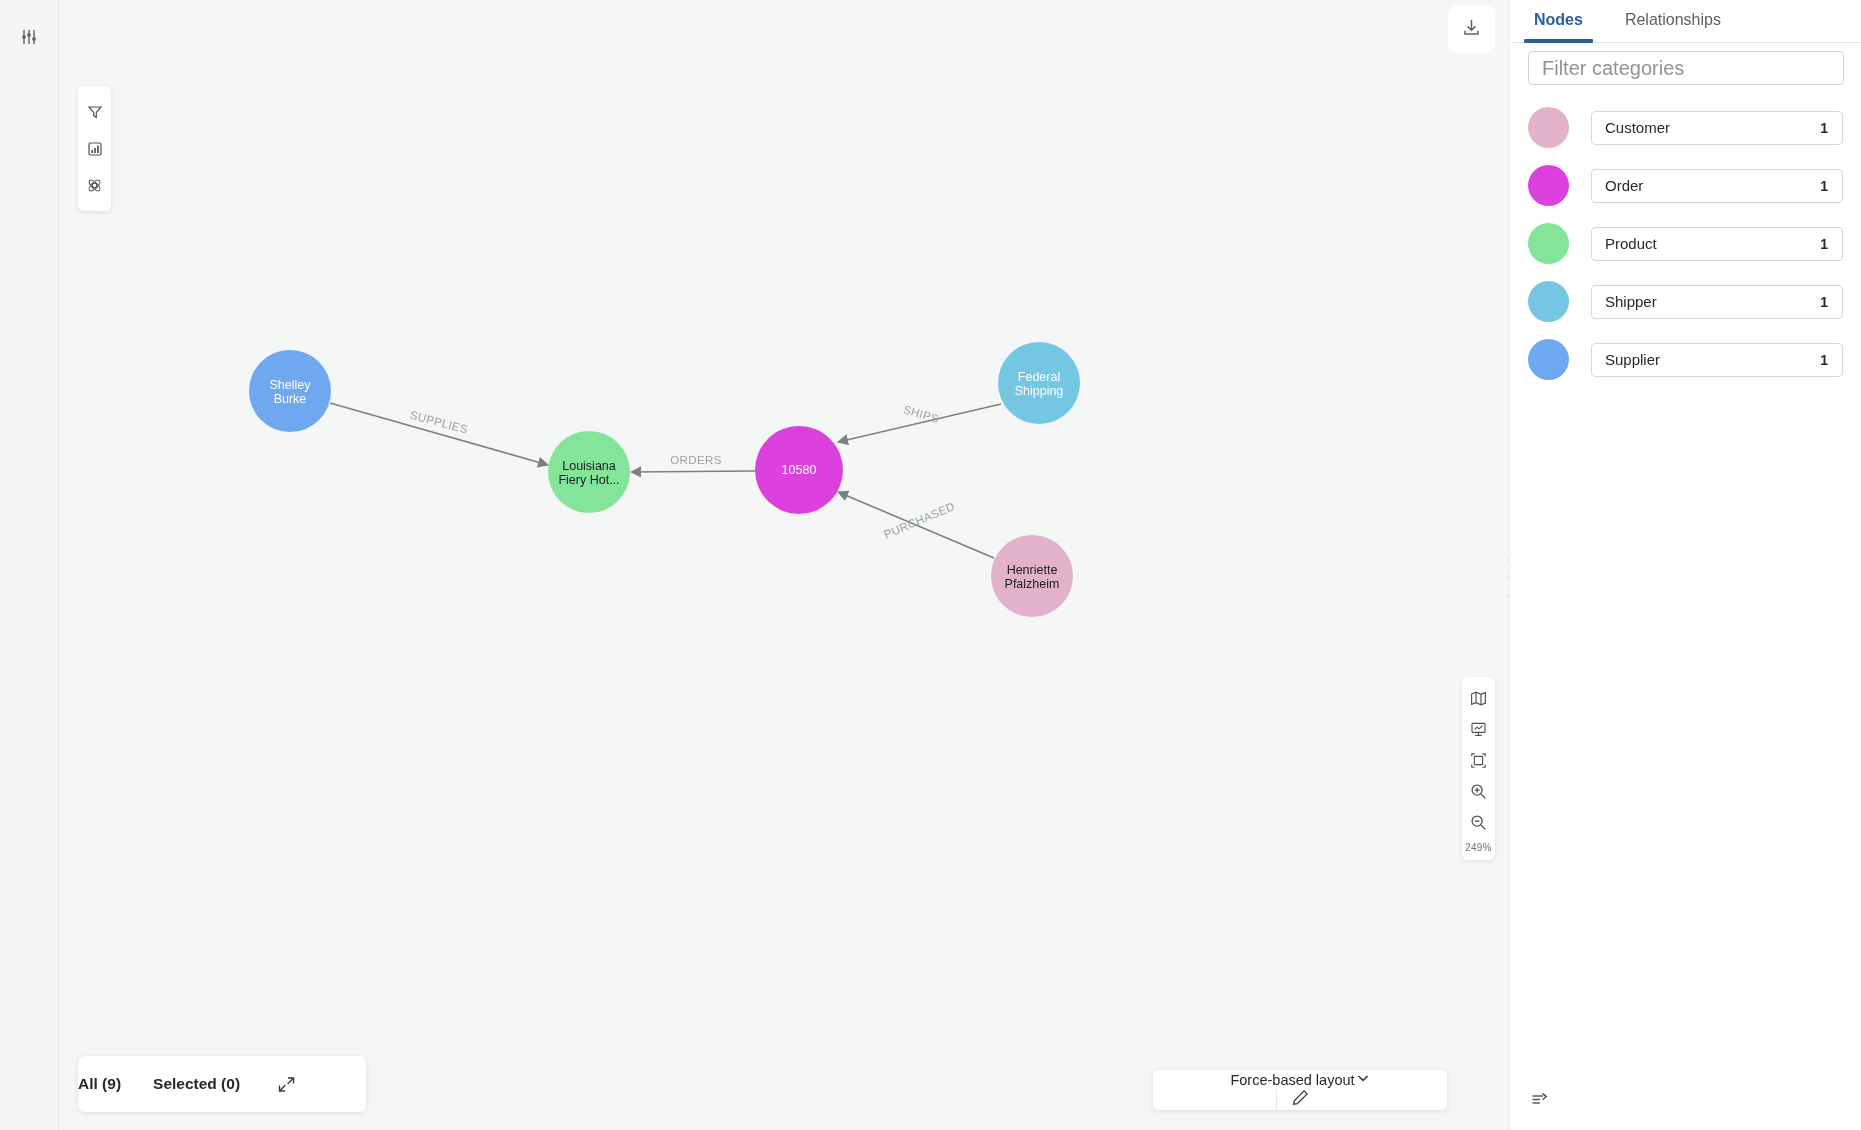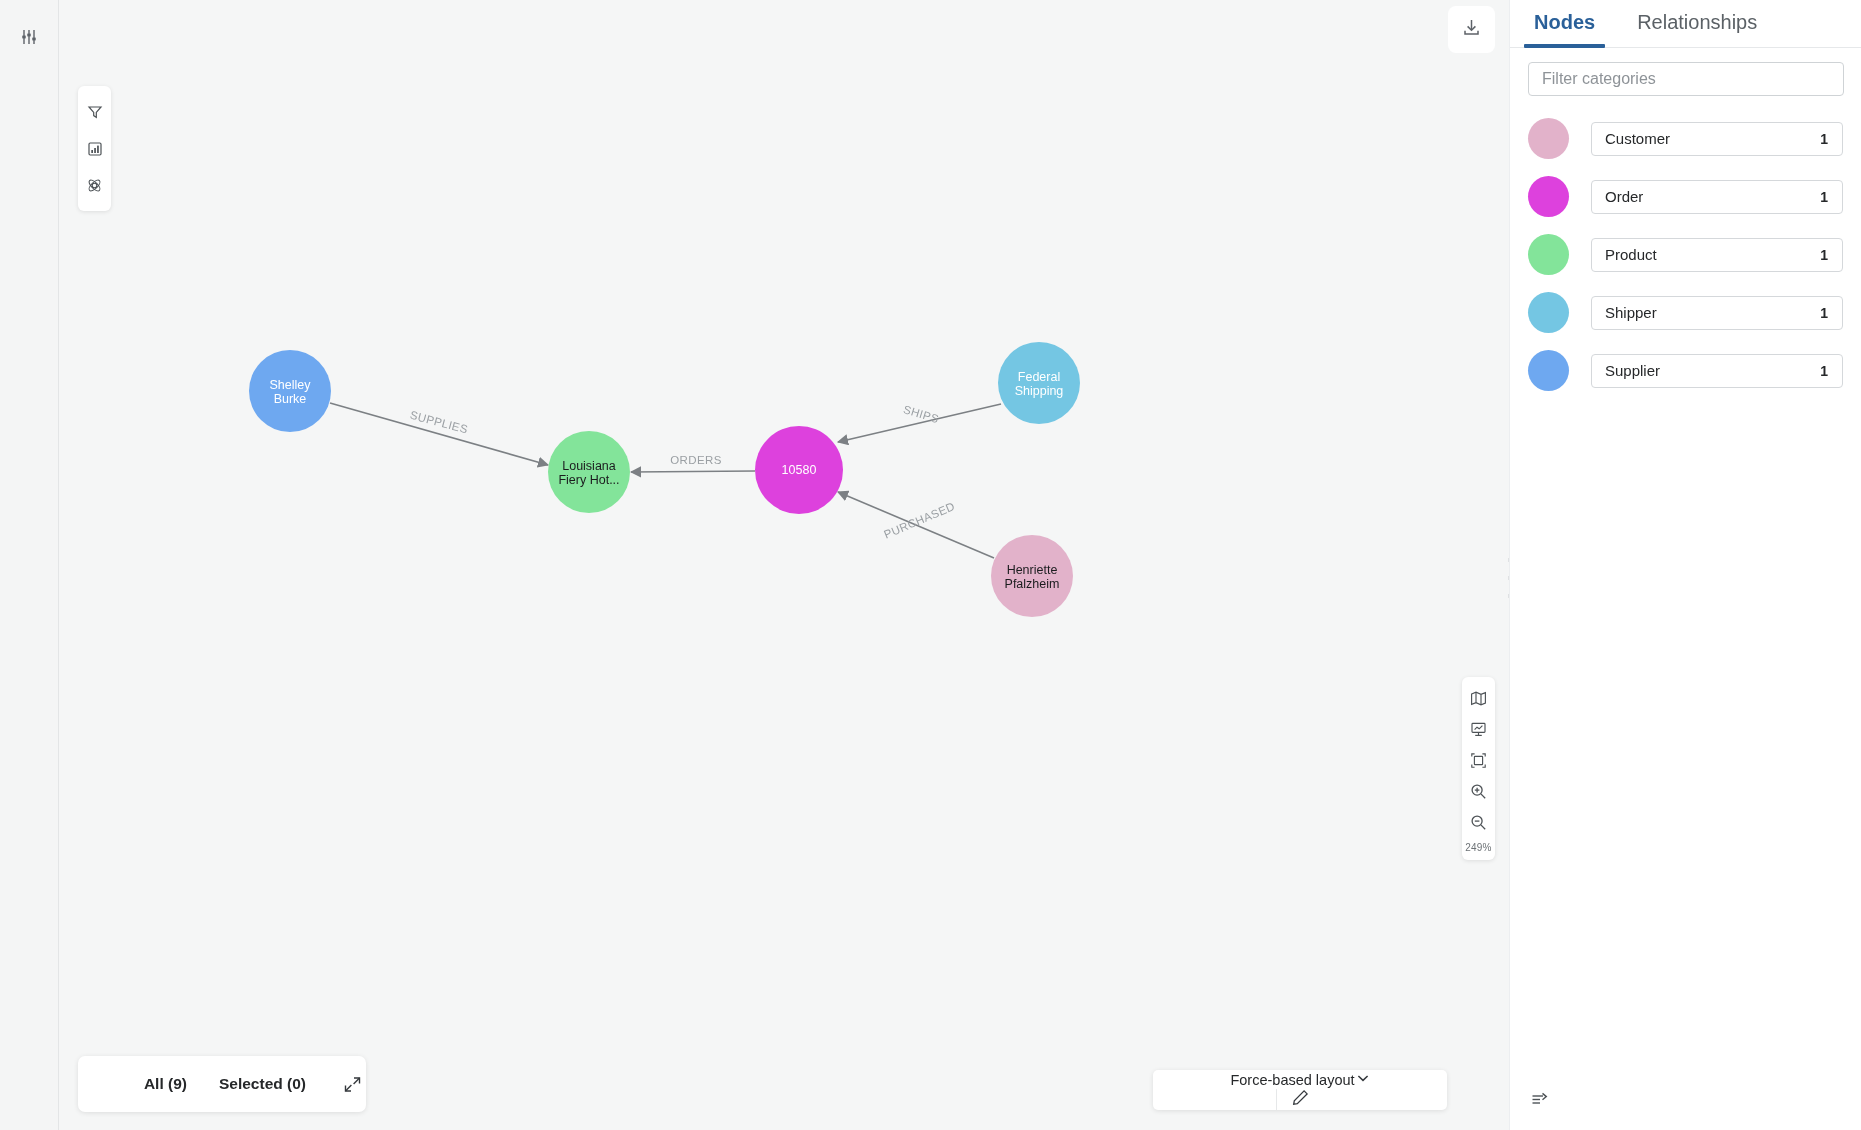"Nodes" .tab { font-size: 20px -> 16px }
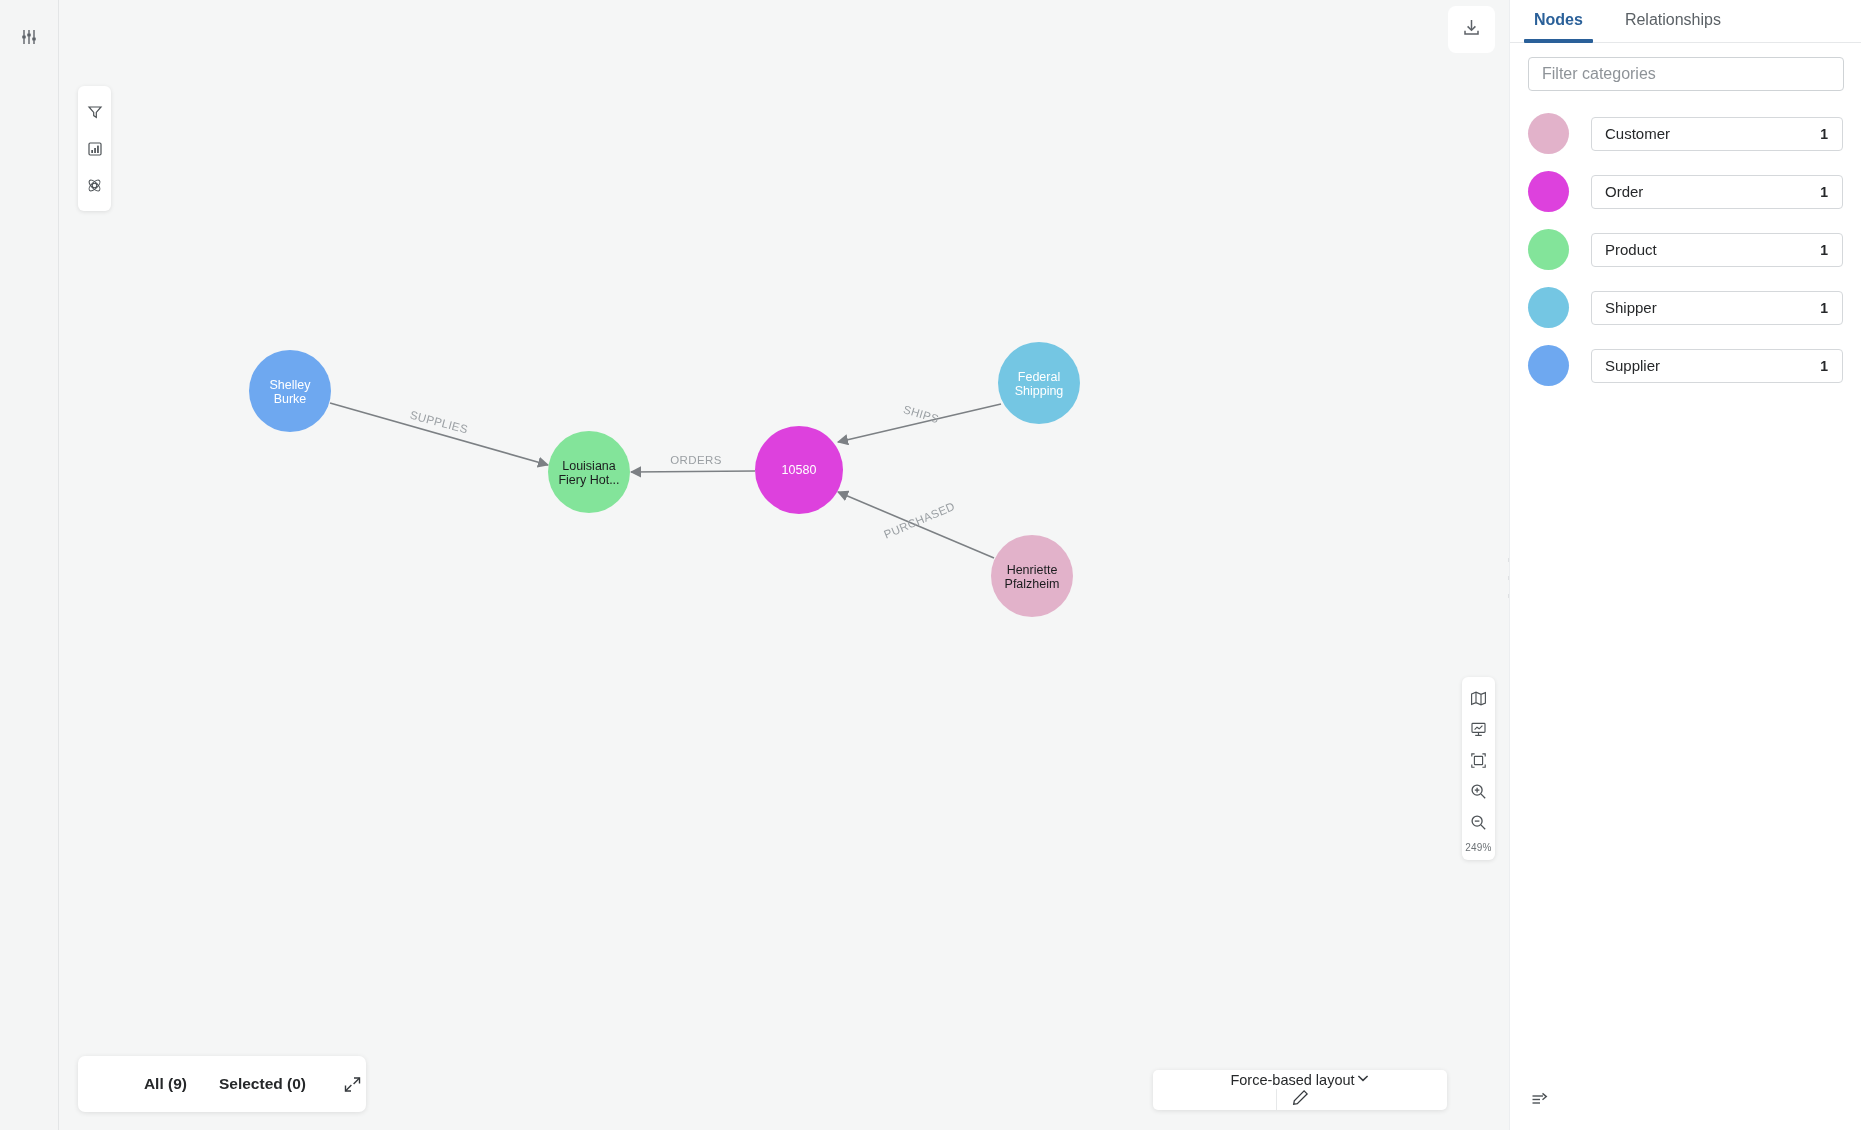"Filter categories" .filter-input { font-size: 16px -> 20px; margin: 14px 18px 0 18px -> 8px 18px 0 18px }
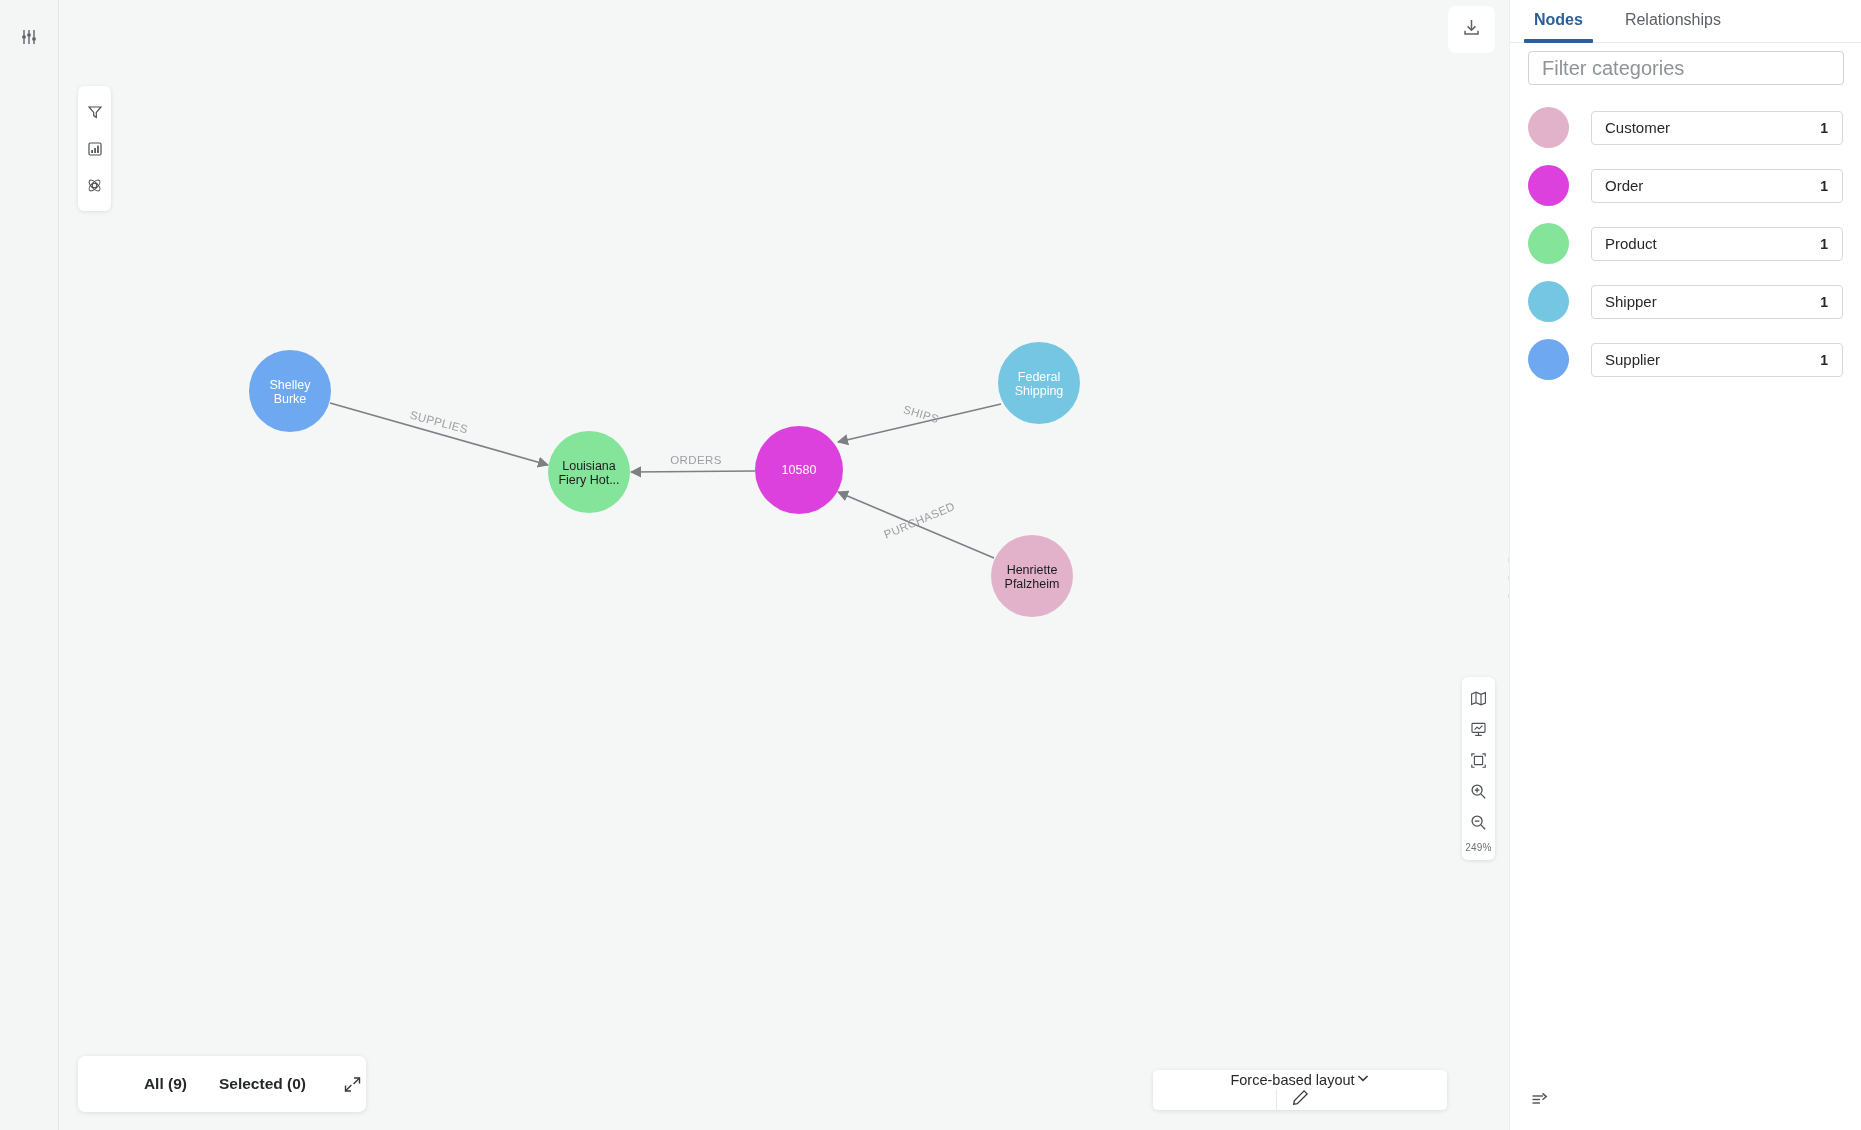"All (9)" .status-bar { justify-content: flex-end -> flex-start }
